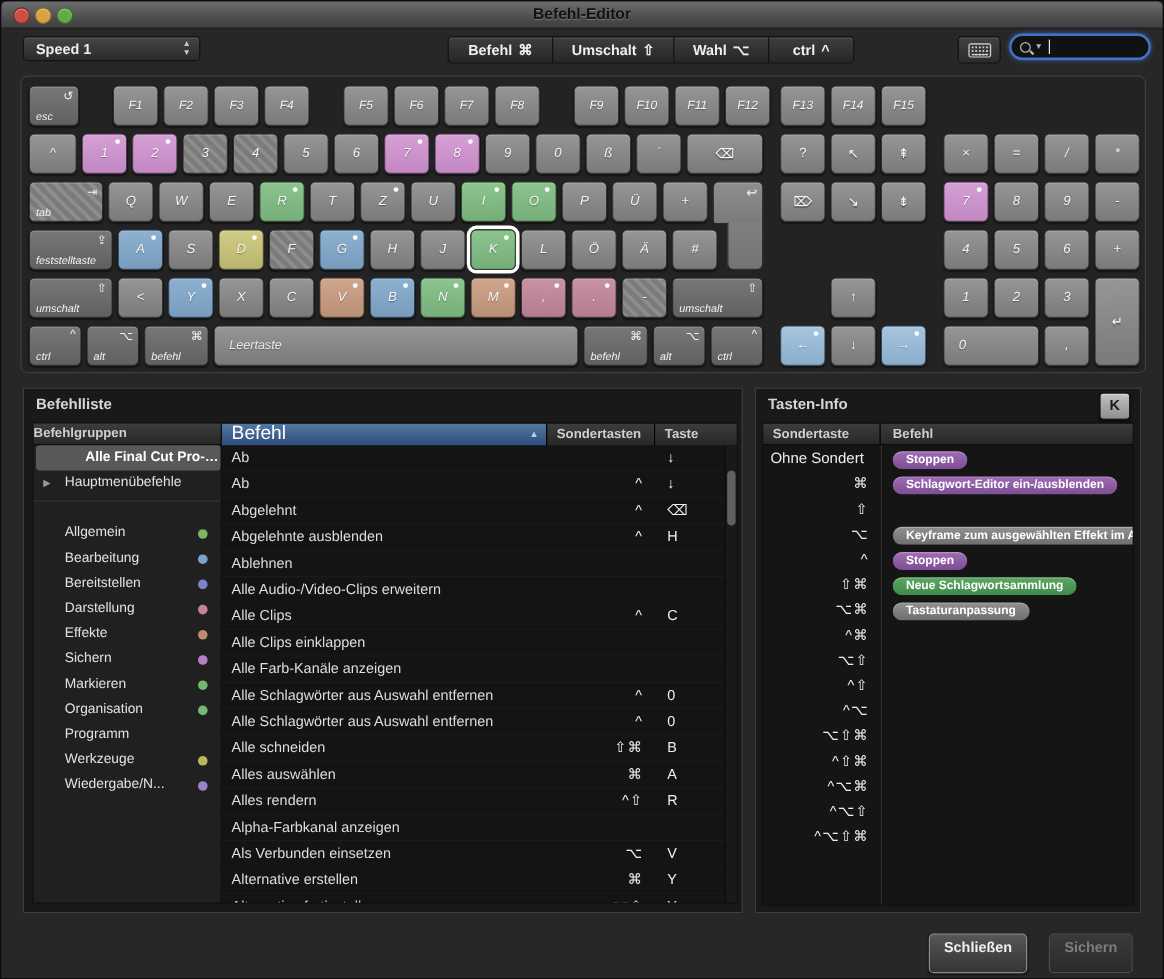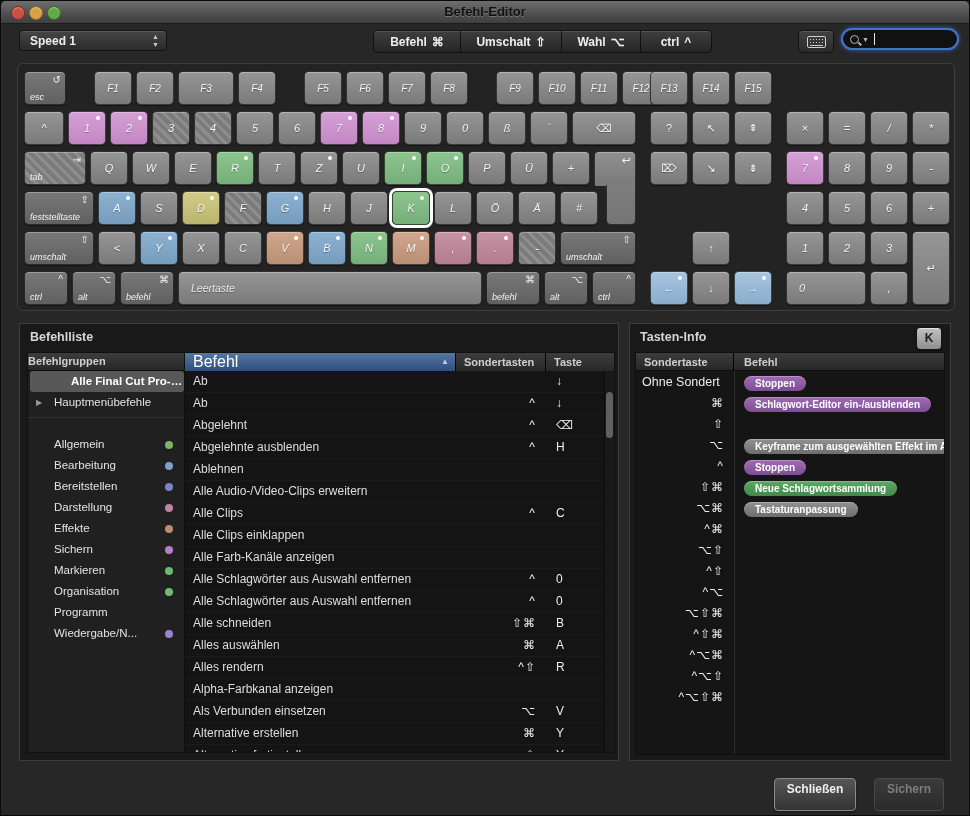"F3" div.key { width: 56px -> 38px }
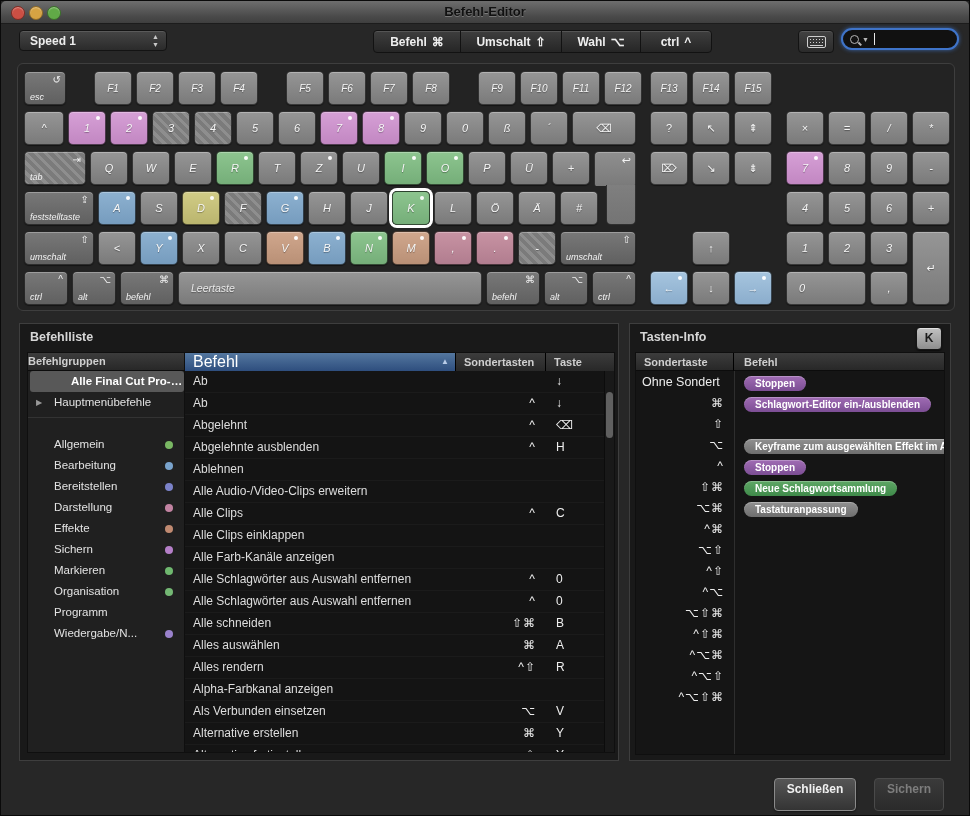"Werkzeuge" div.g-item { html: none -> <div><span>Werkzeuge</span><span></span></div> }
